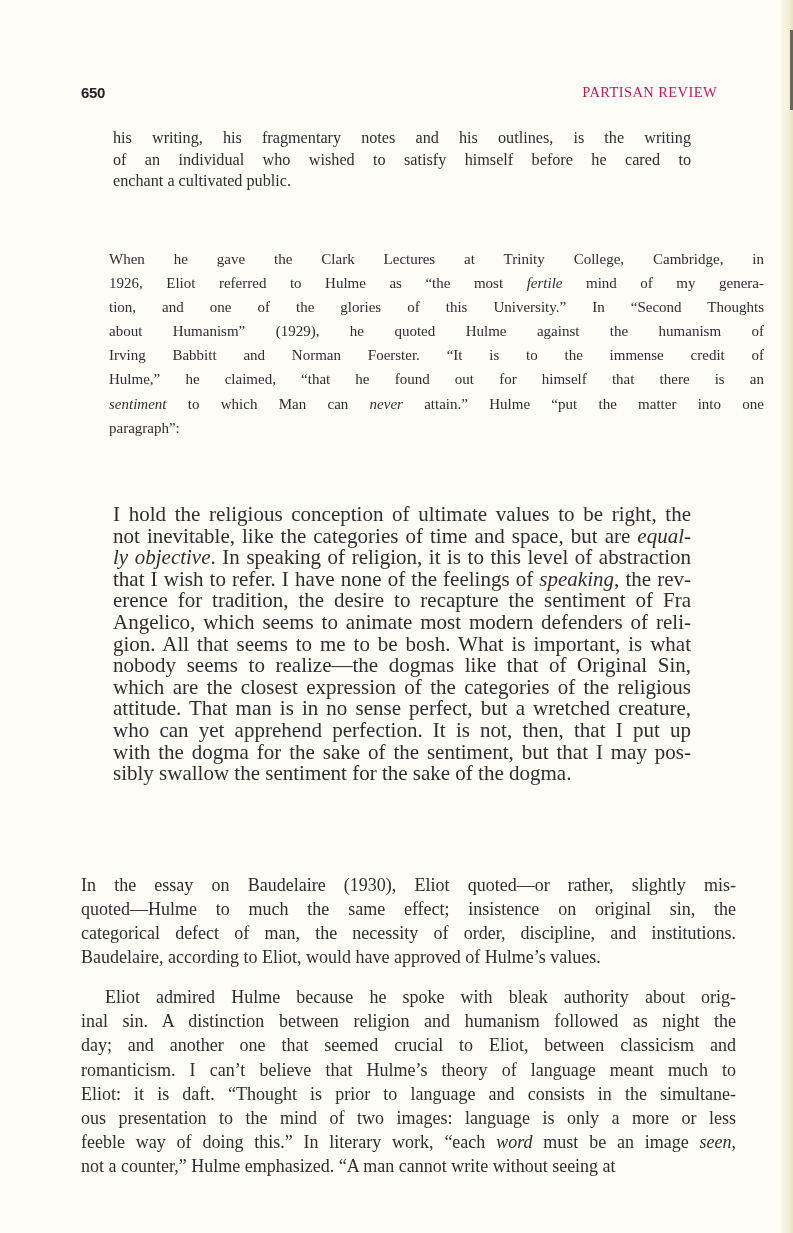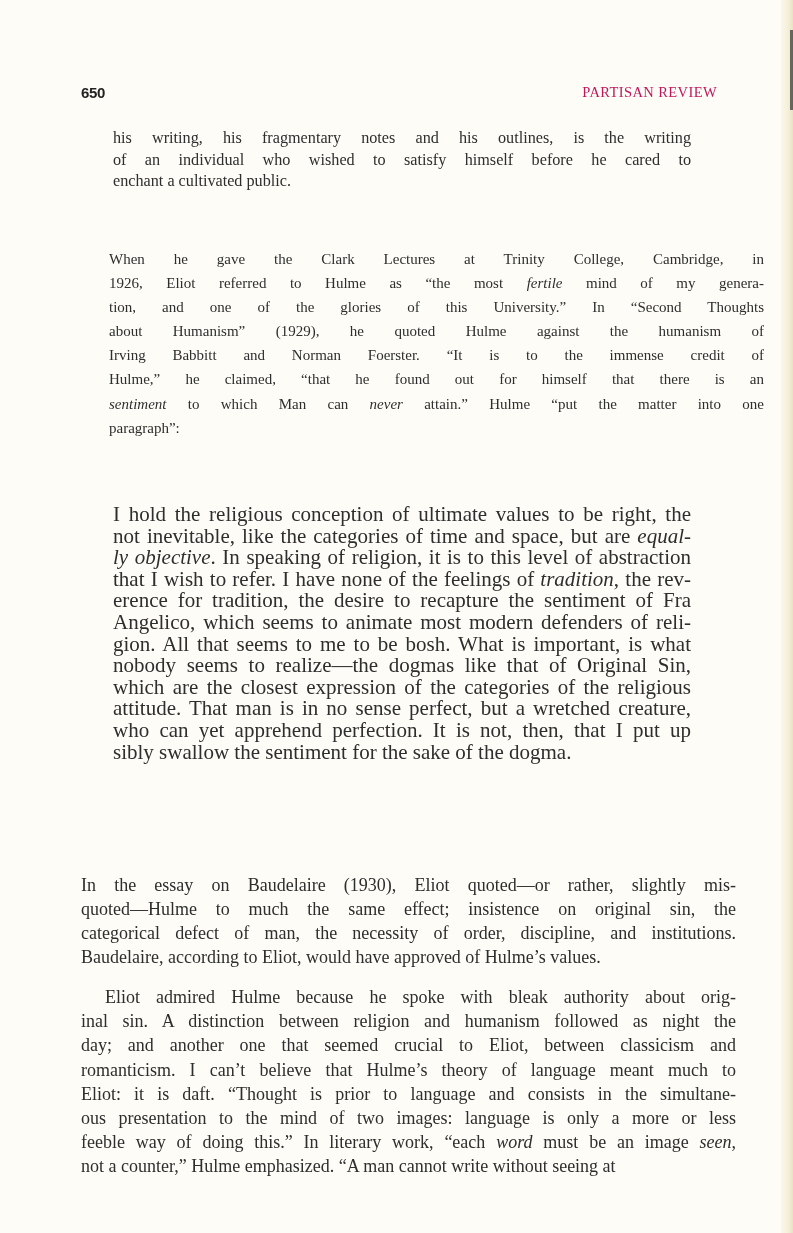"tradition" em { text: tradition -> speaking }
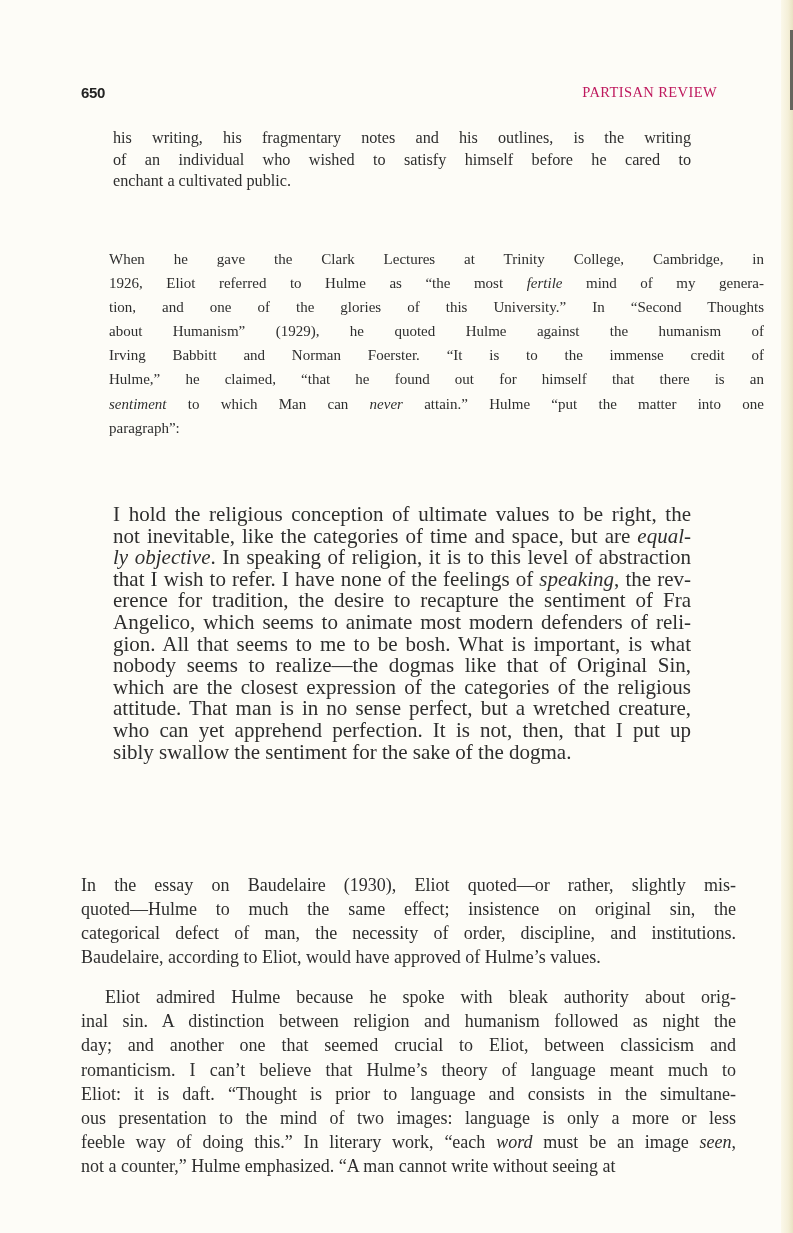"with the dogma for the" span.line { html: none -> <span><span>with the dogma for the sake of the sentiment, but that I may pos-</span></span> }
